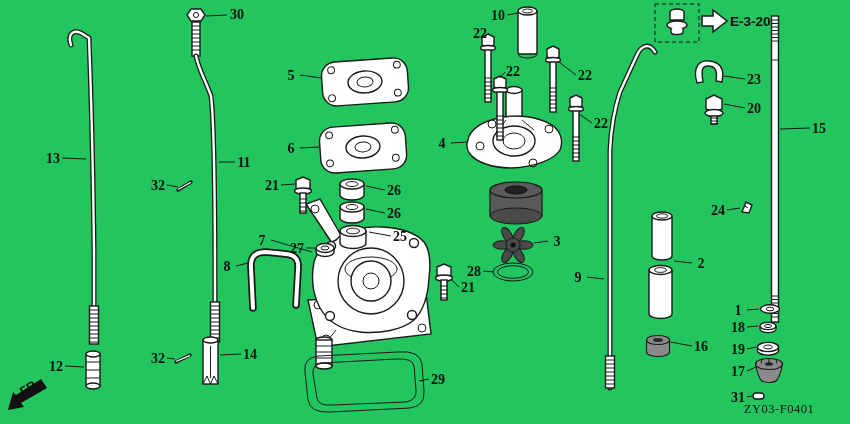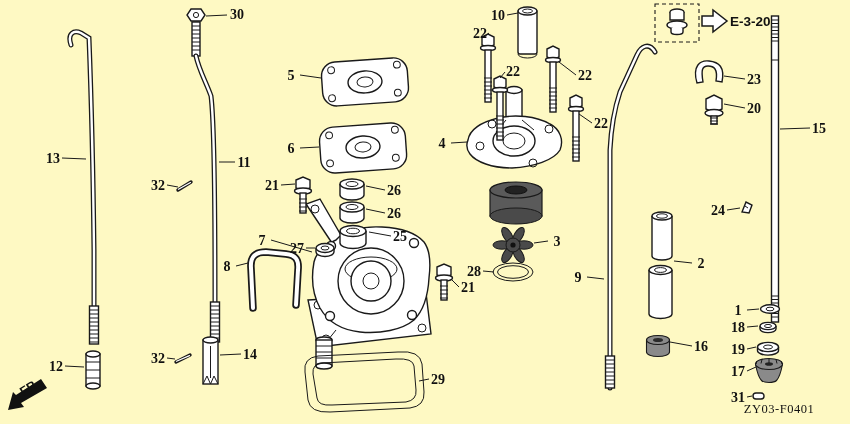"30" .stage { background: #fef9c3 -> #22c55e }
